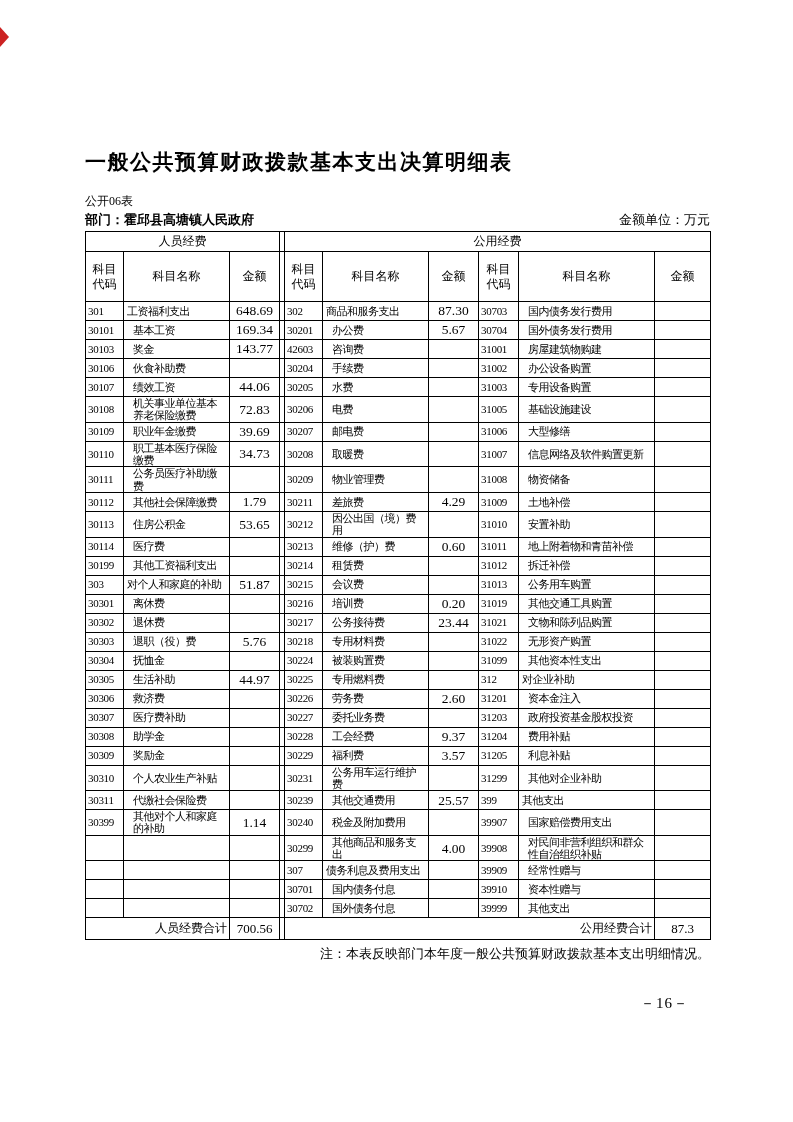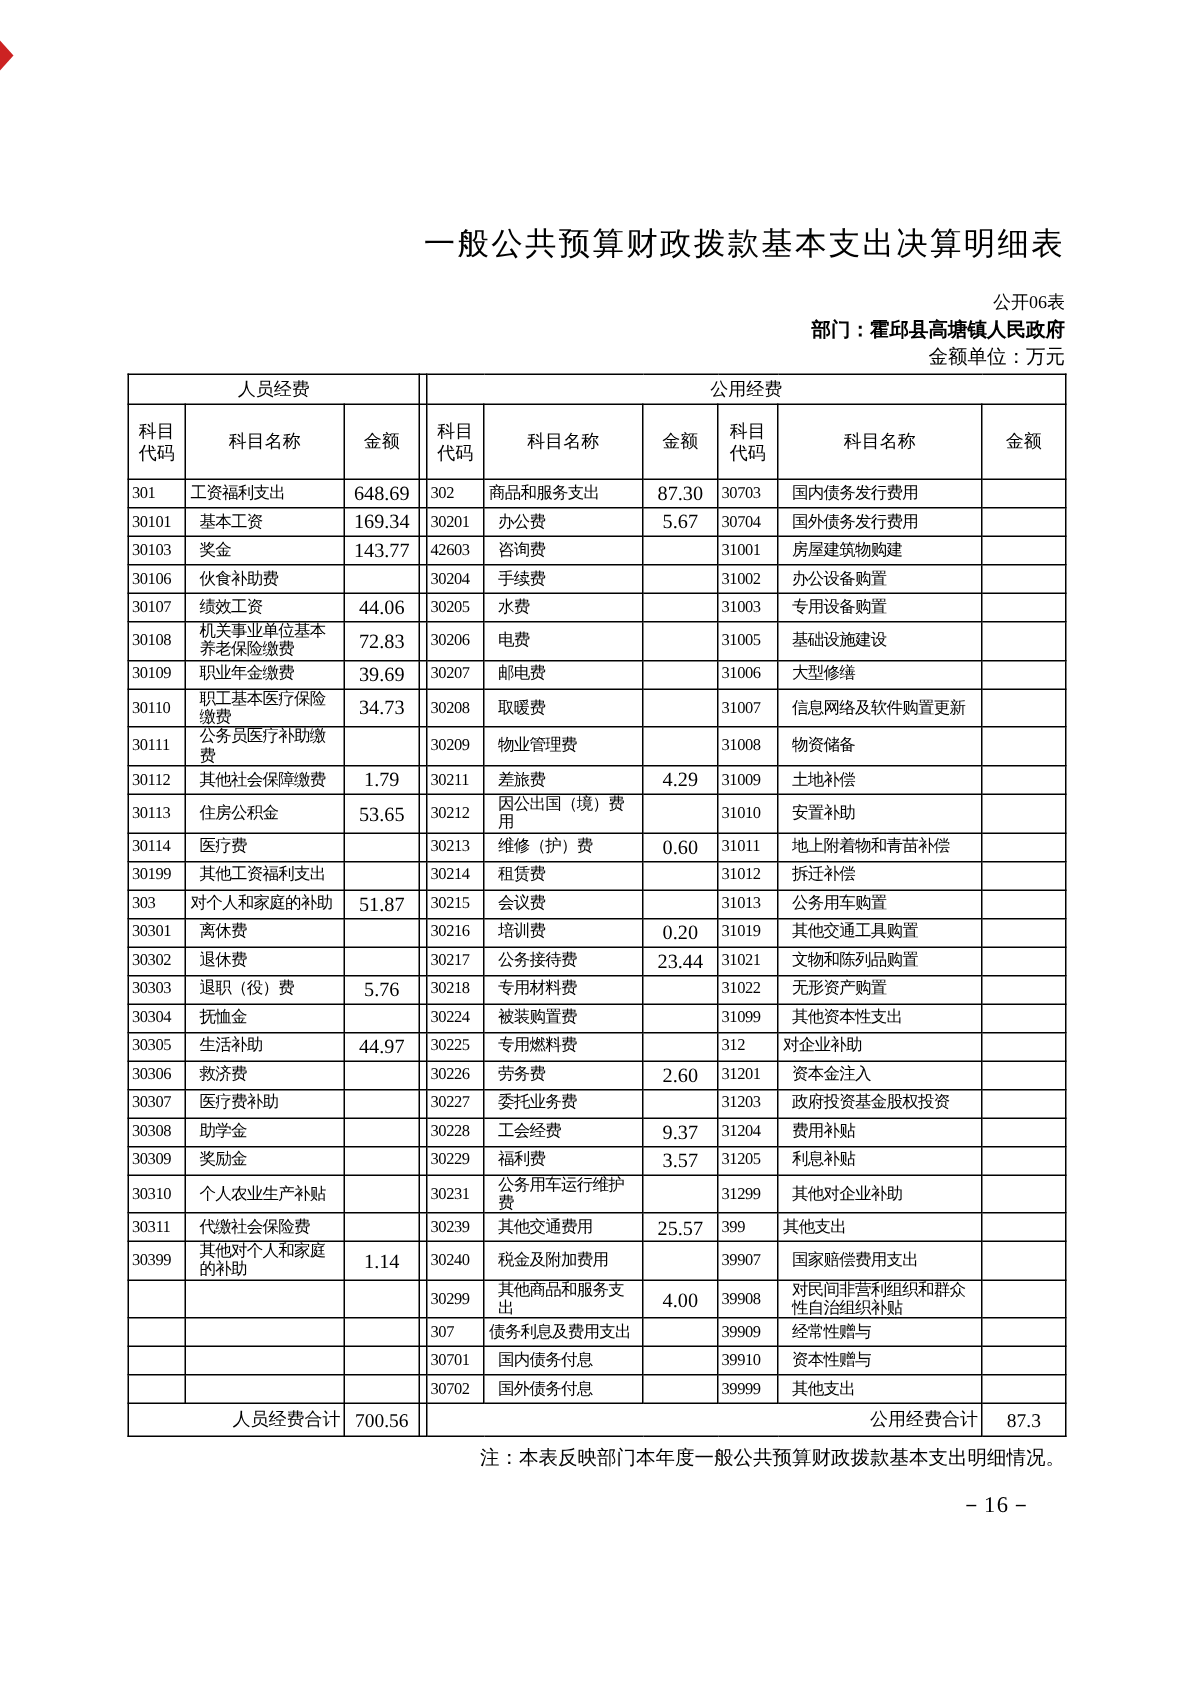"一般公共预算财政拨款基本支出决算明细表" .title { font-weight: normal -> bold; text-align: right -> left }
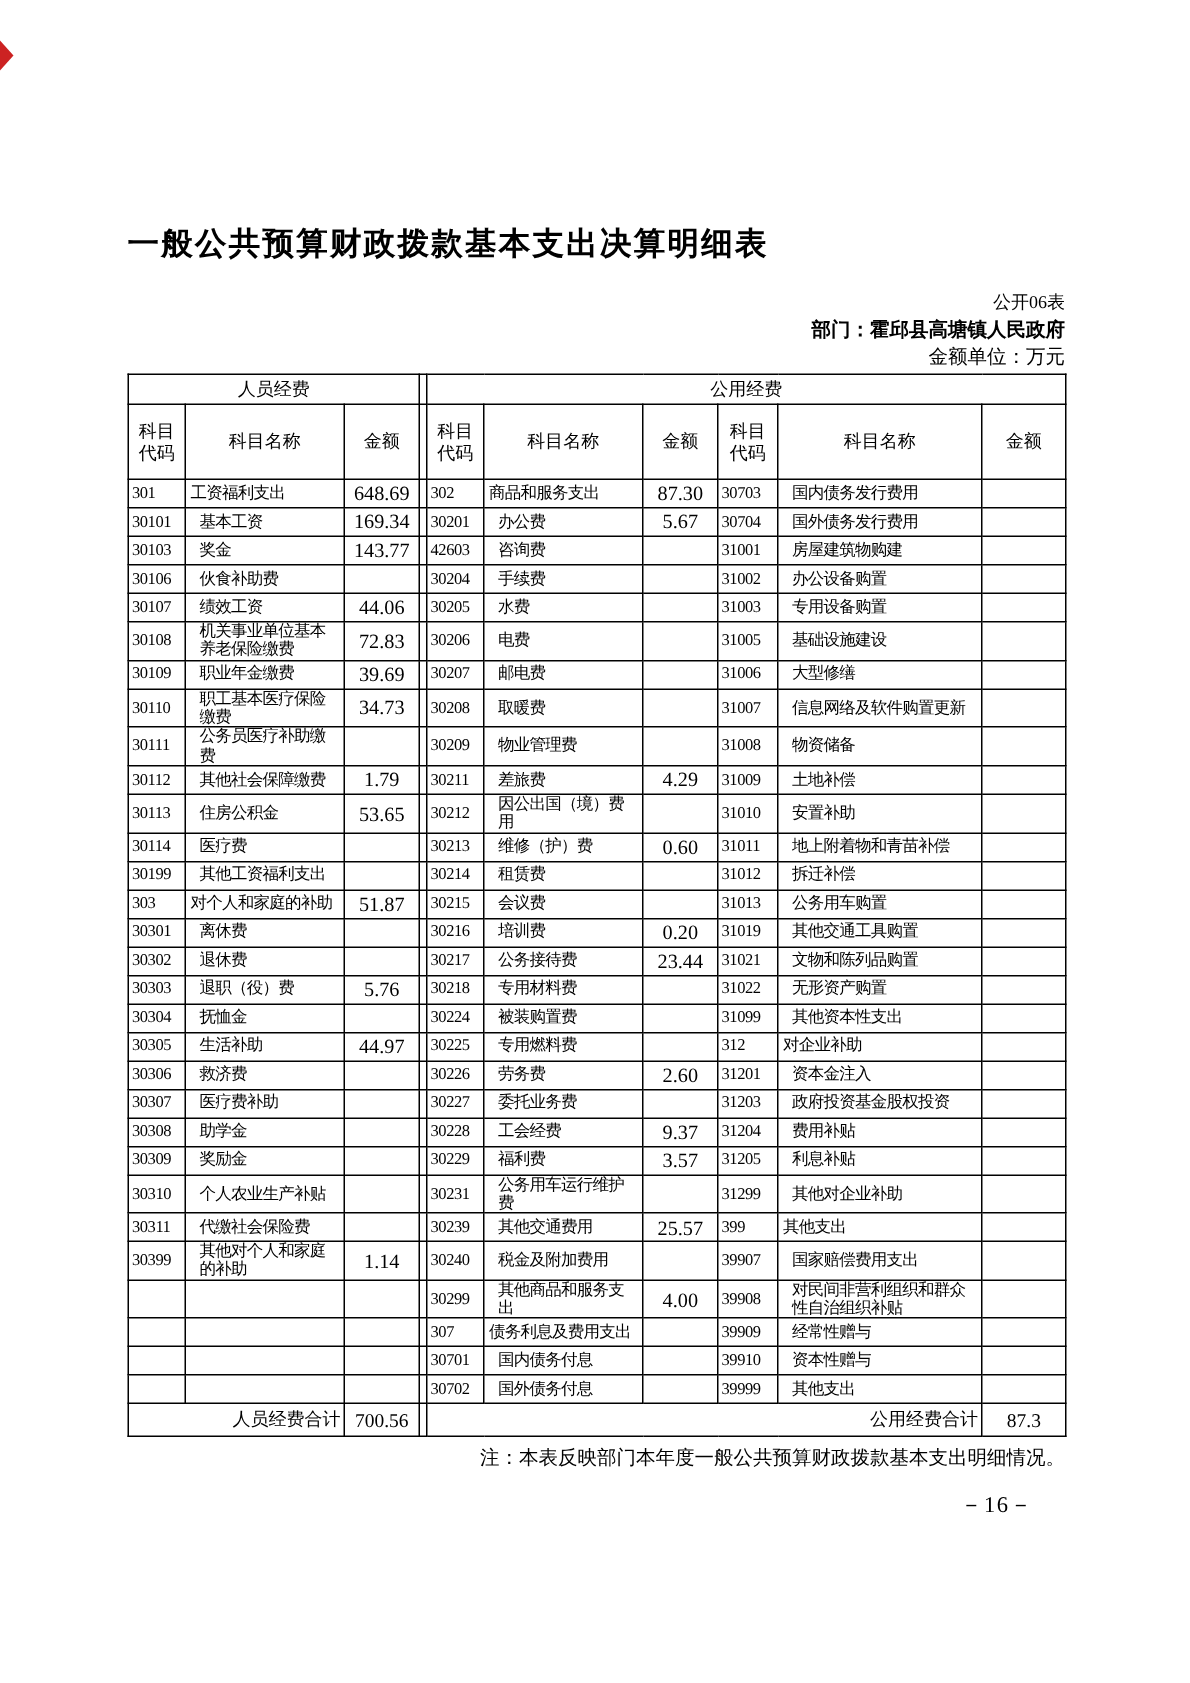"公开06表" .form-no { text-align: right -> none }
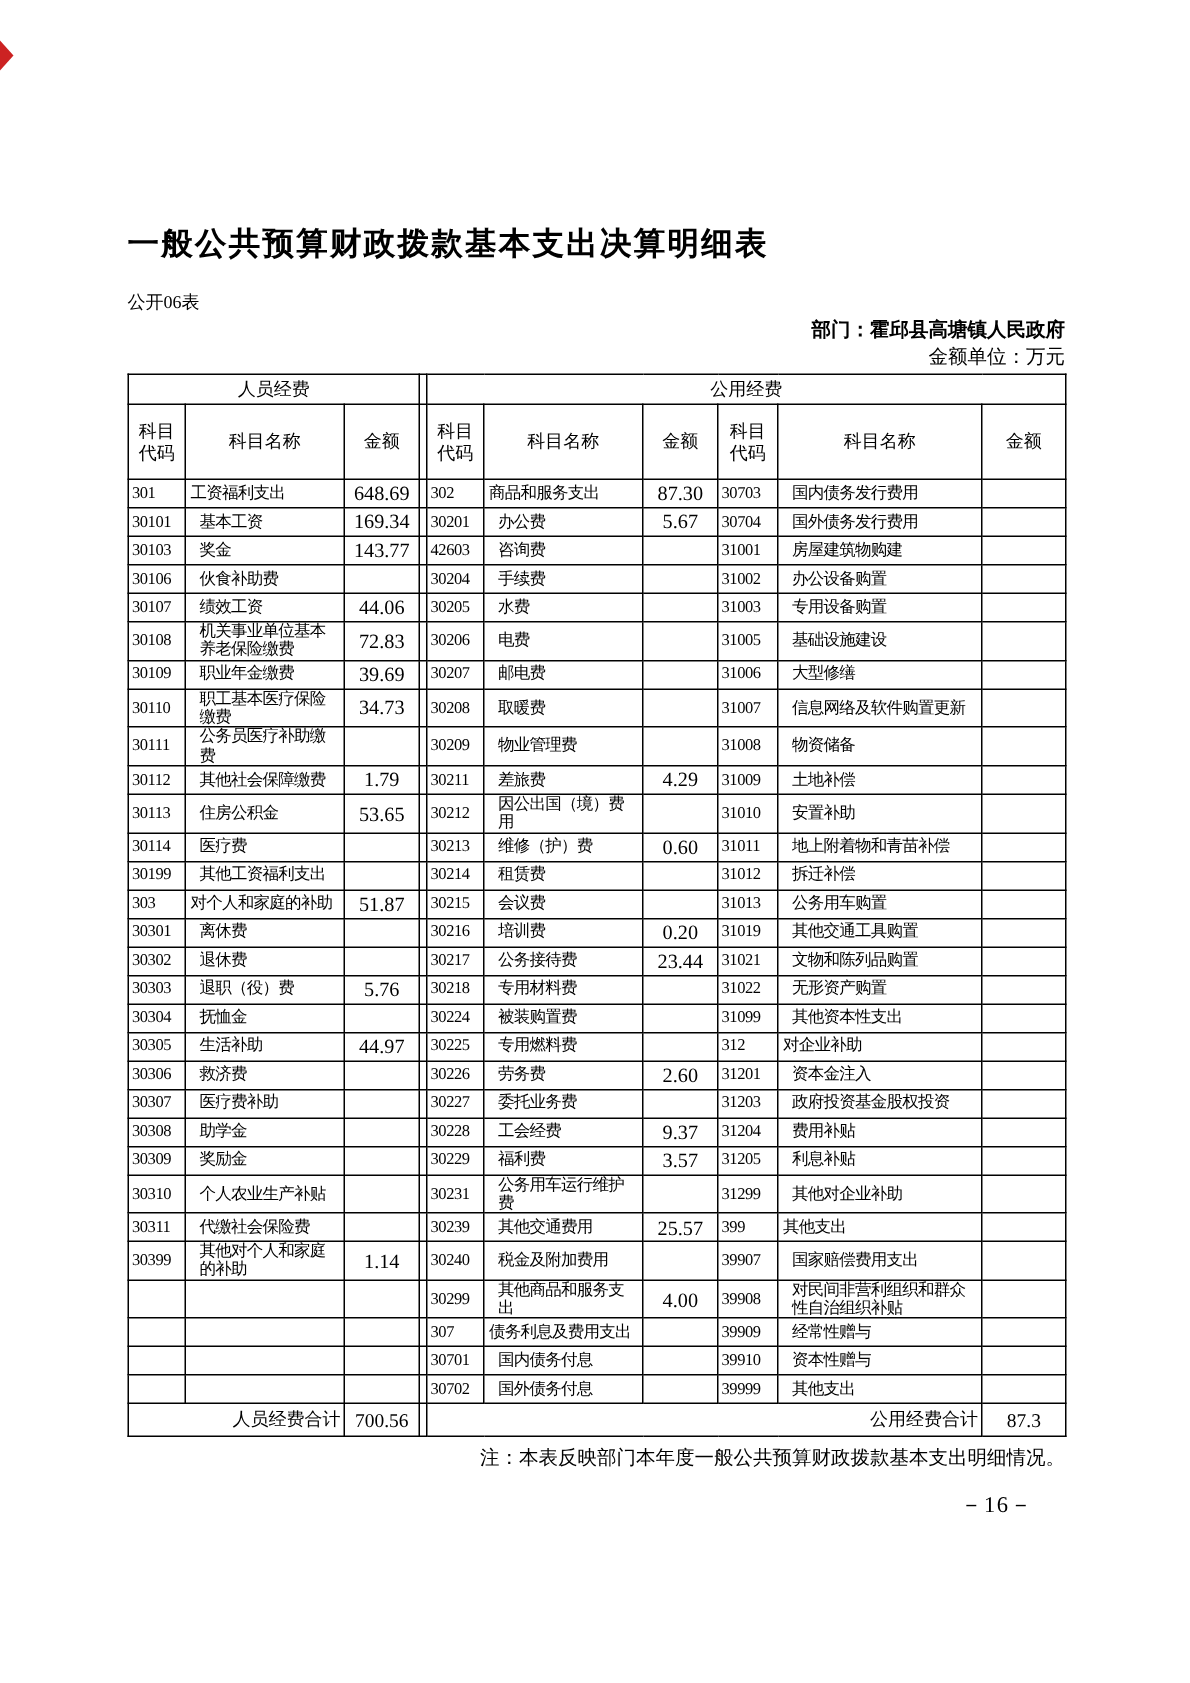"部门：霍邱县高塘镇人民政府" .meta { flex-direction: column -> none }
